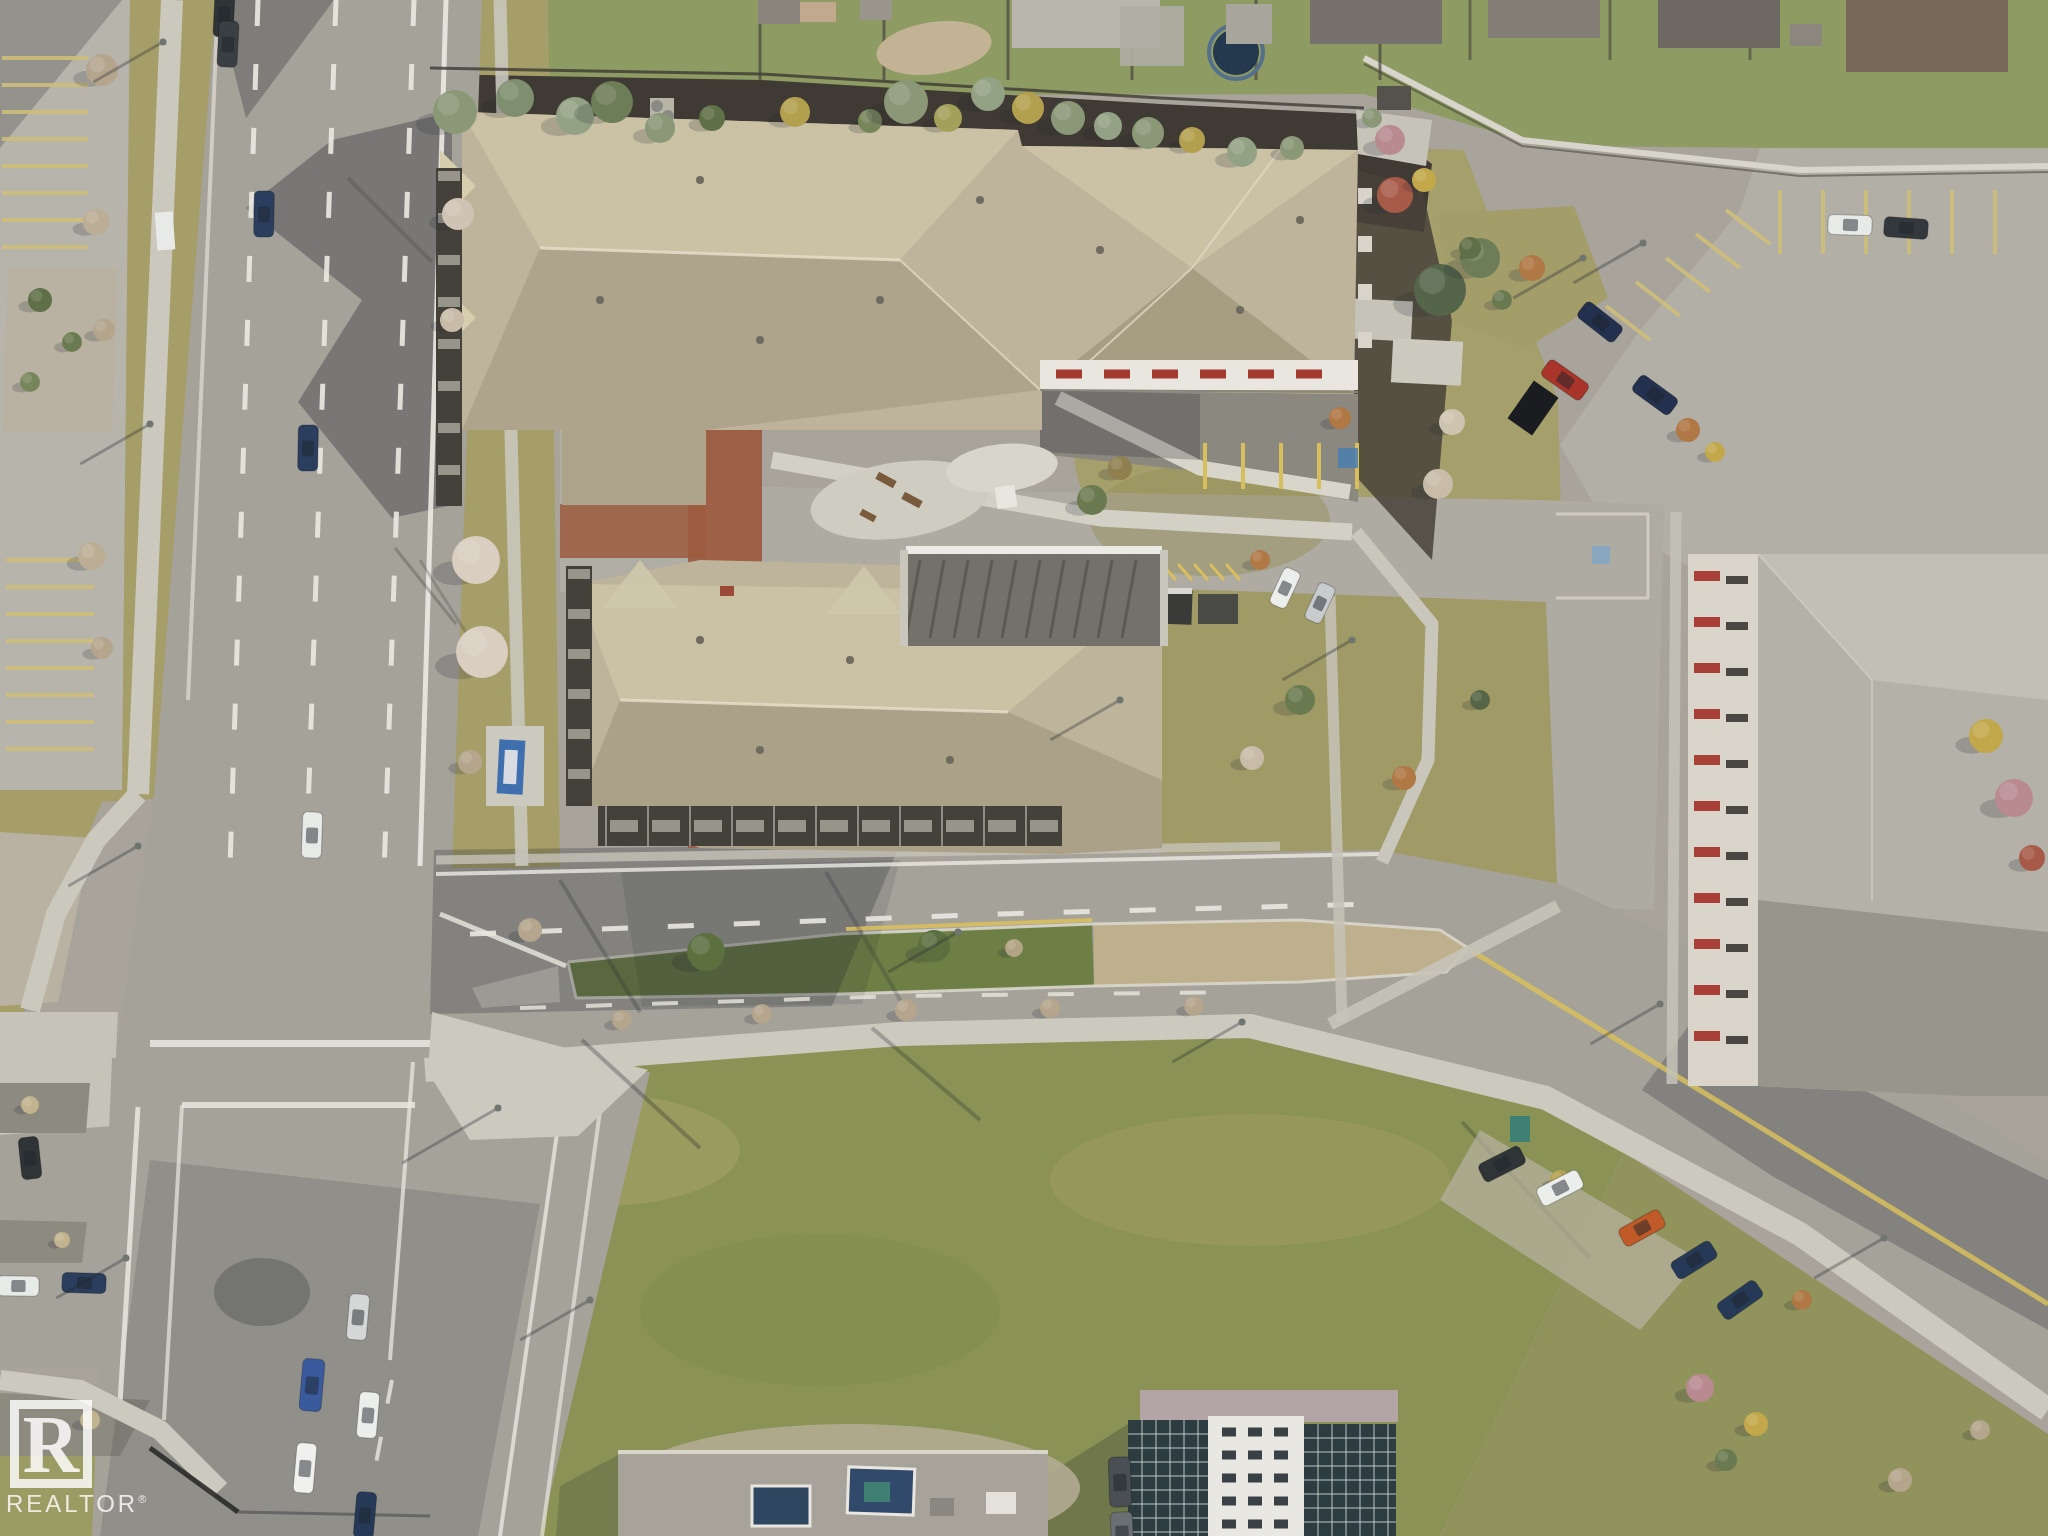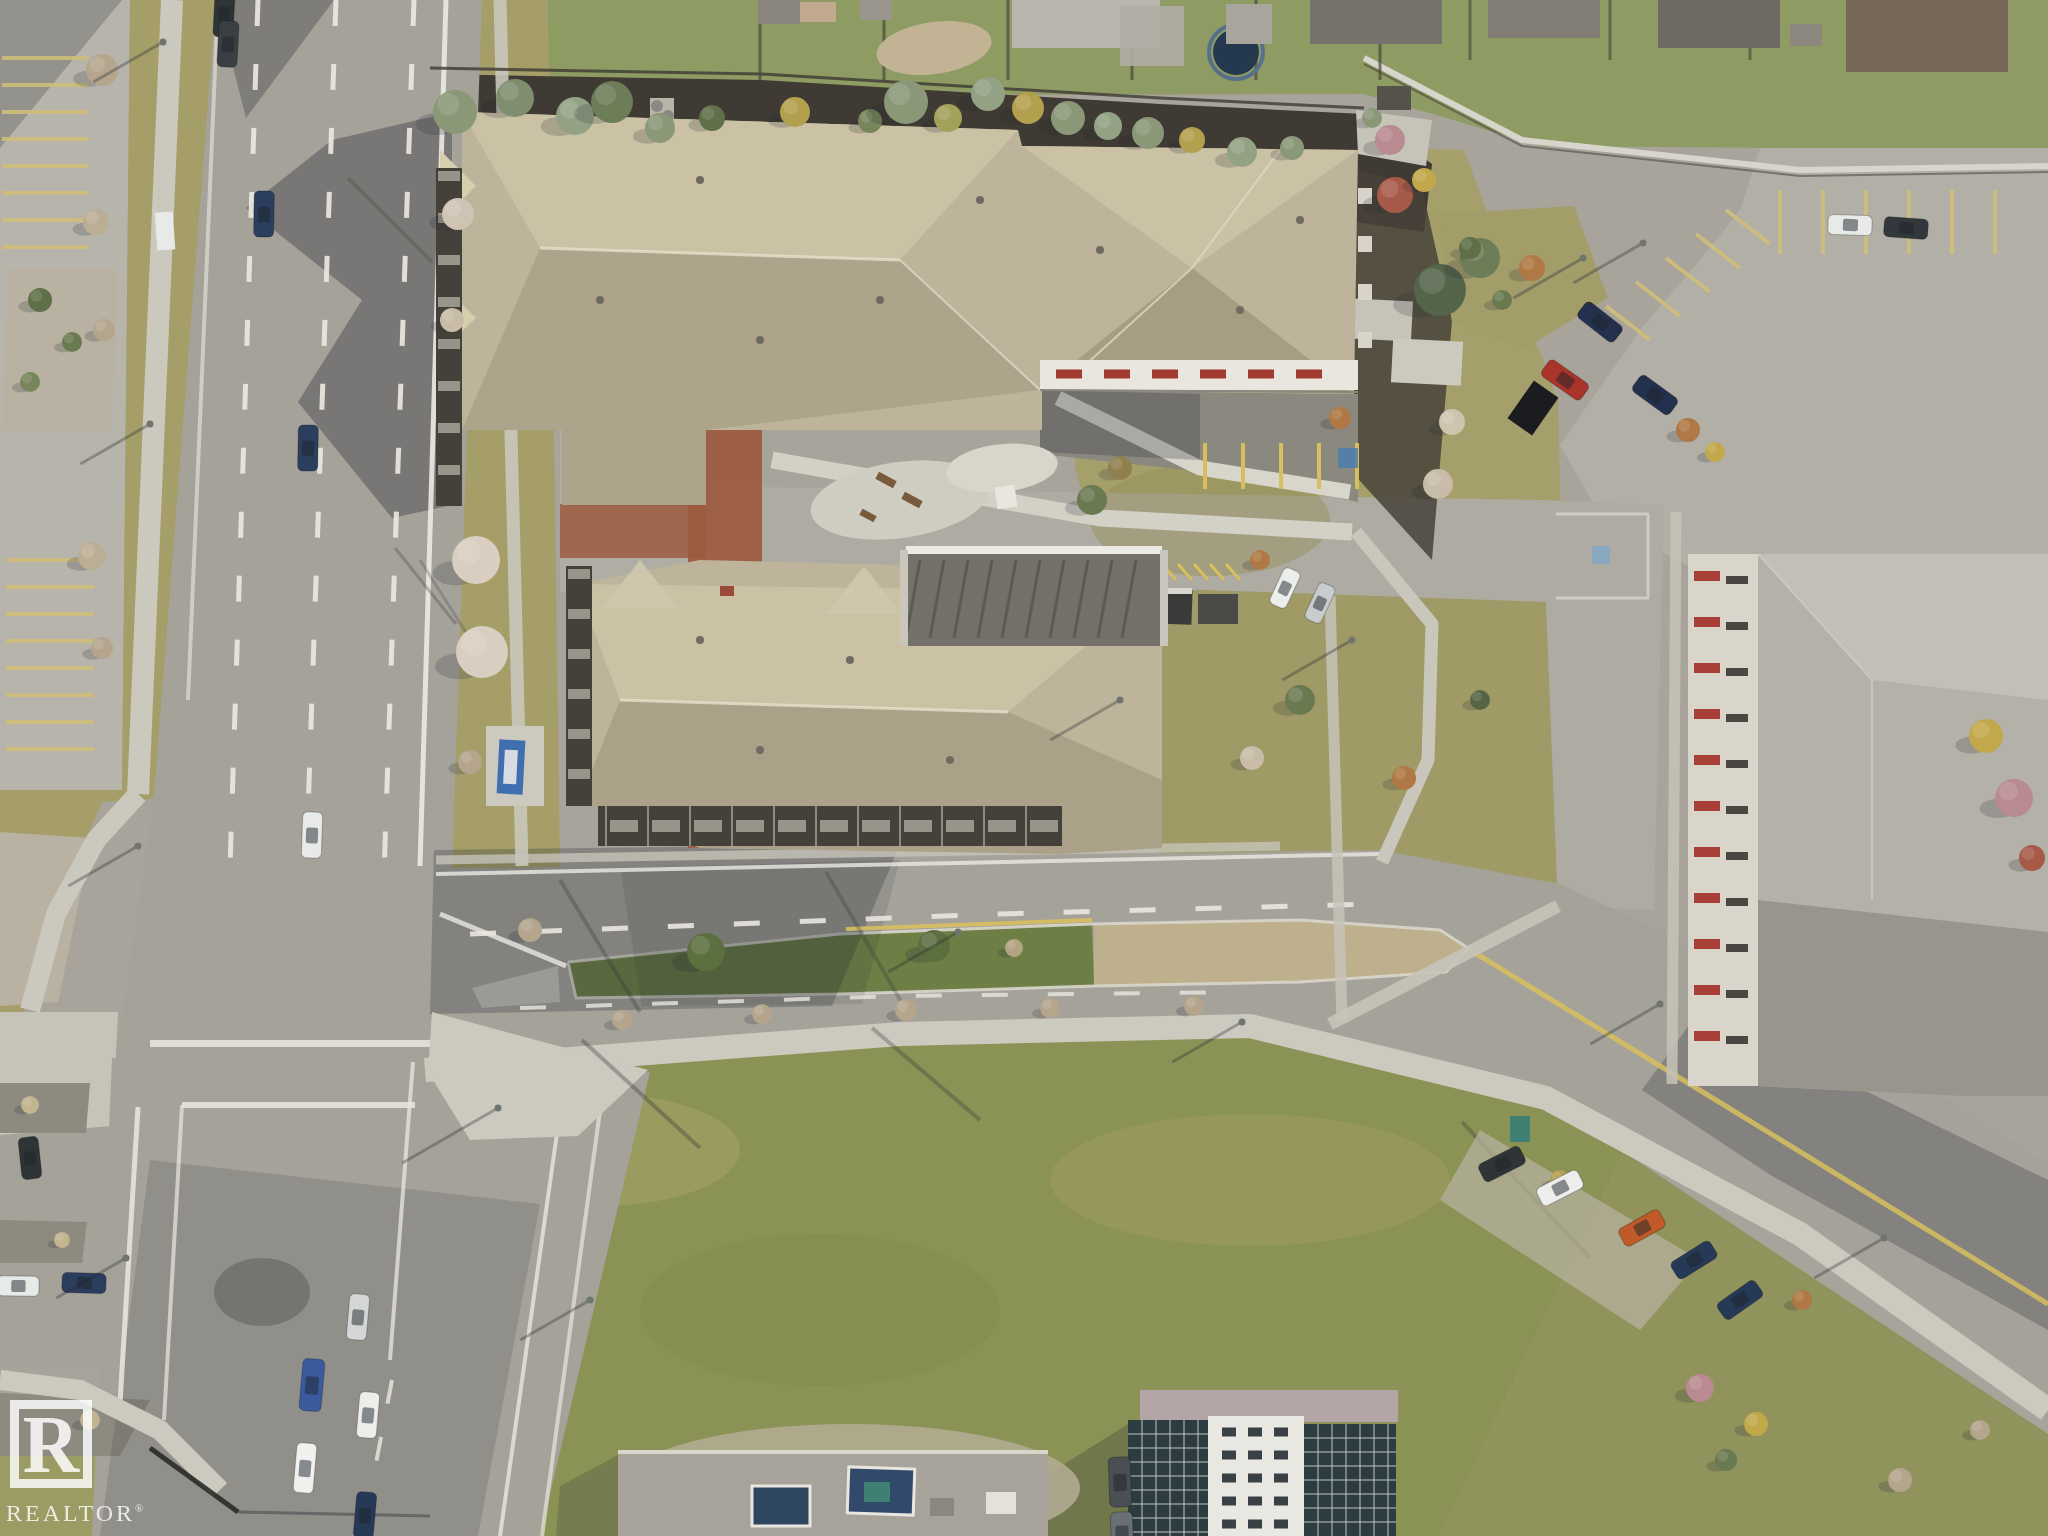"REALTOR®" .wm-word { font-family: Liberation Serif, serif -> Liberation Sans, sans-serif; margin-top: 12px -> 2px }
